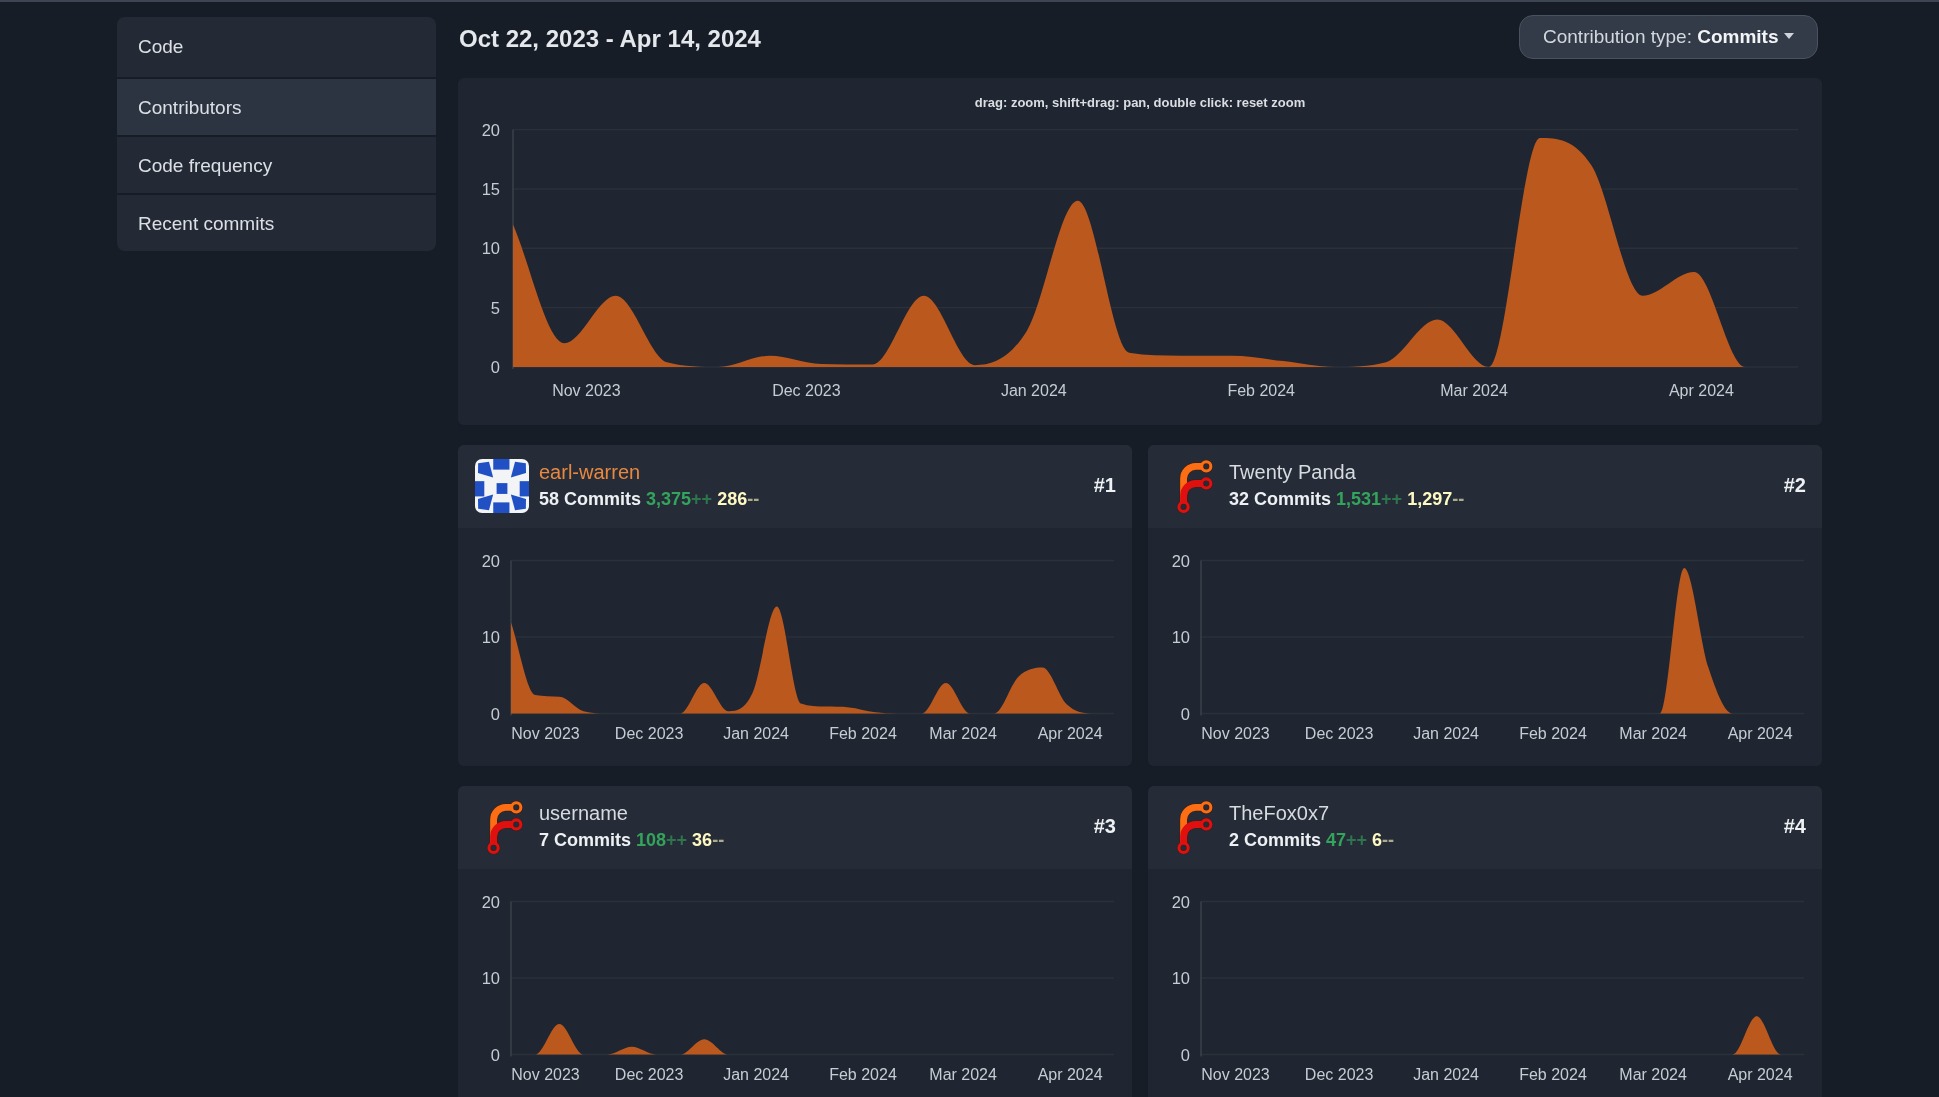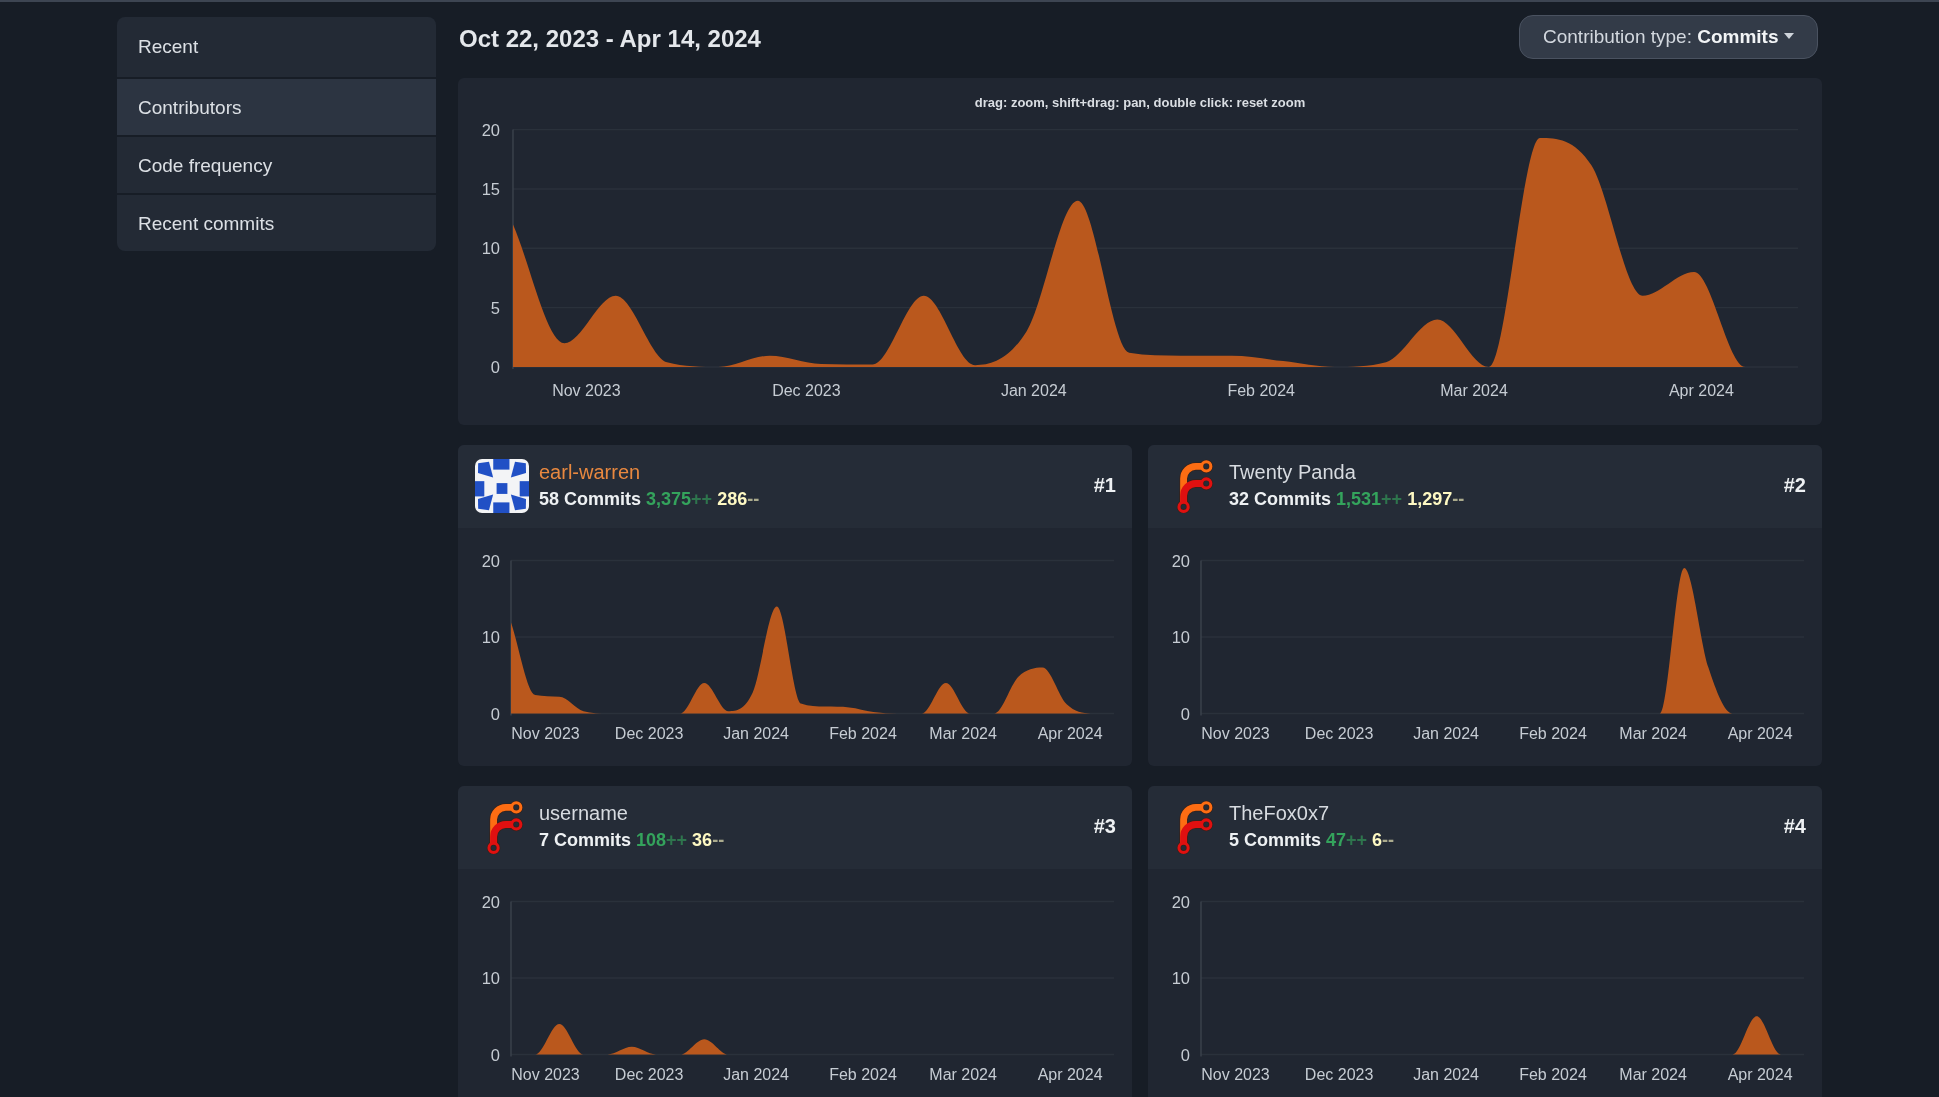"Recent" div.mitem { text: Recent -> Code }
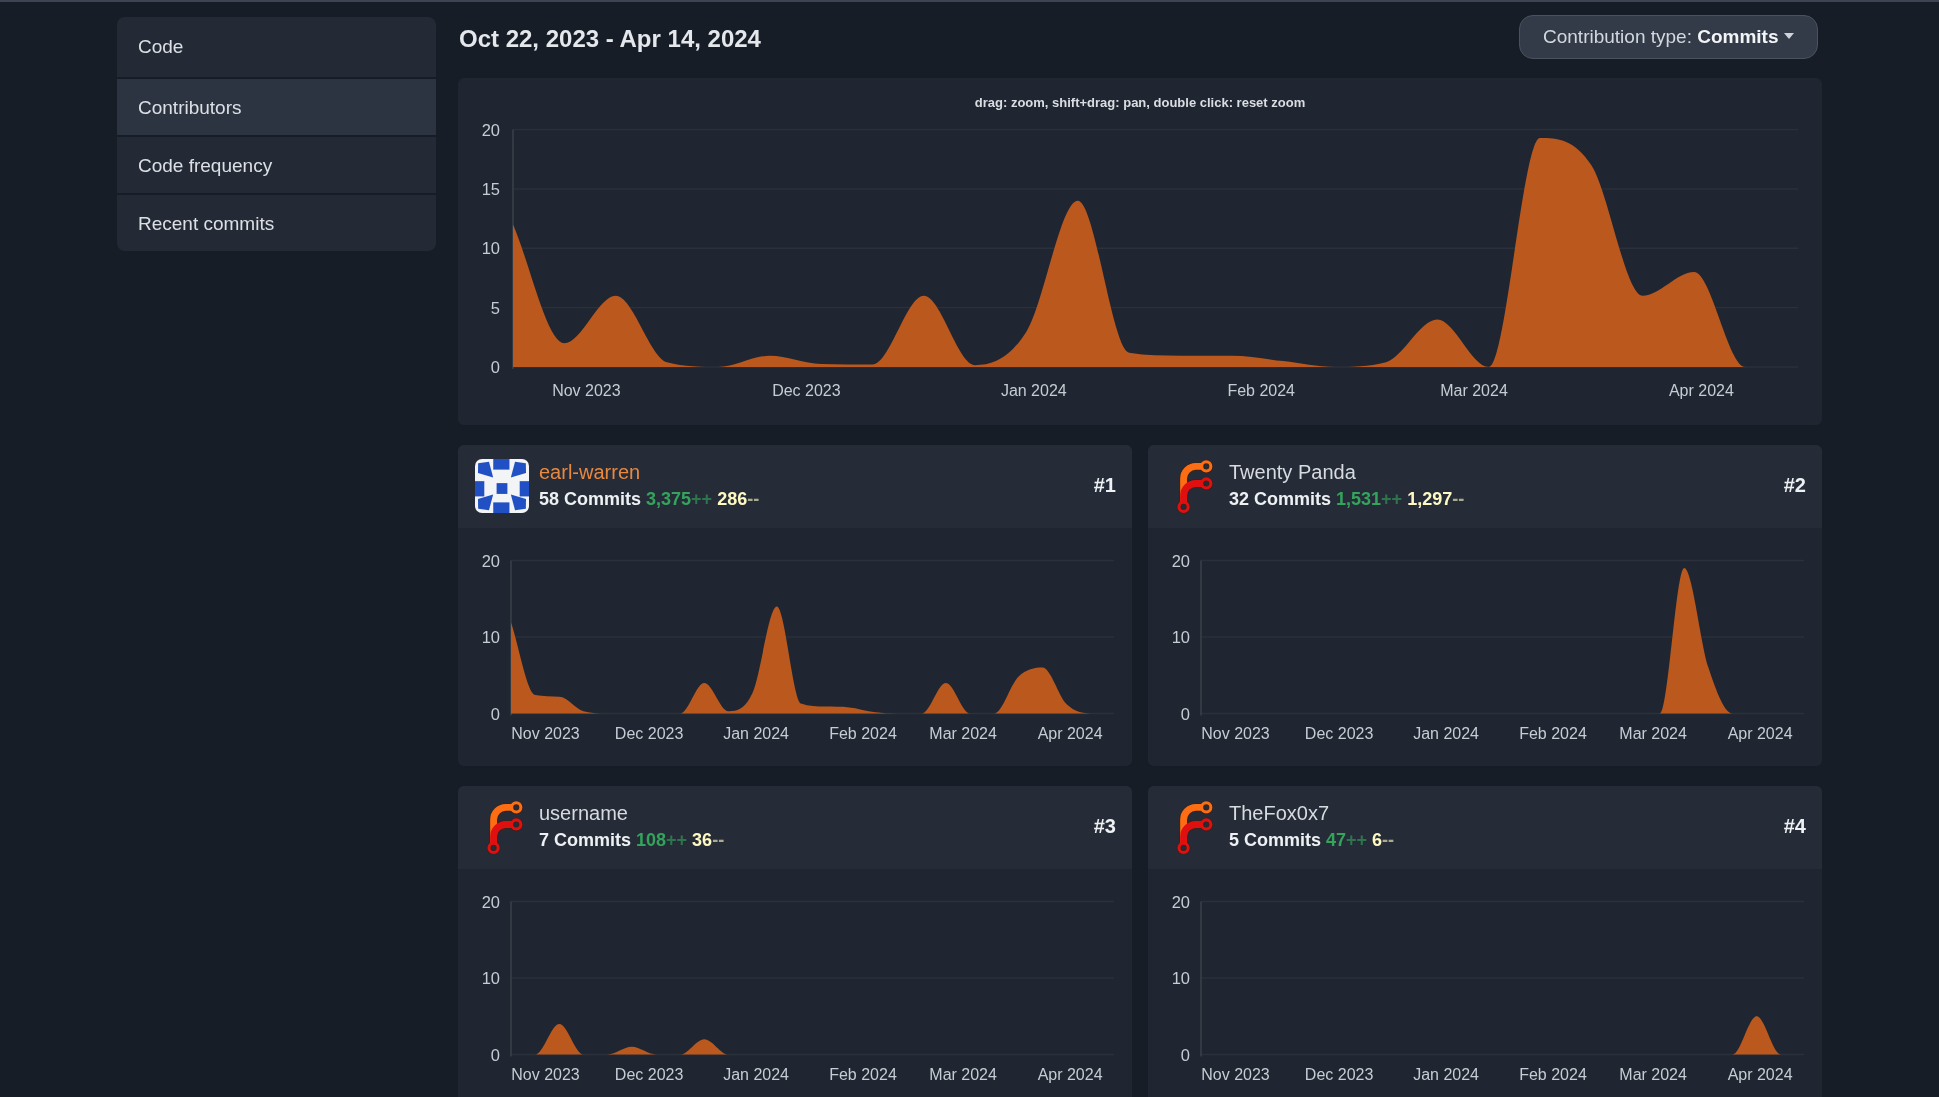"5 Commits" span.ccount { text: 5 -> 2 }
